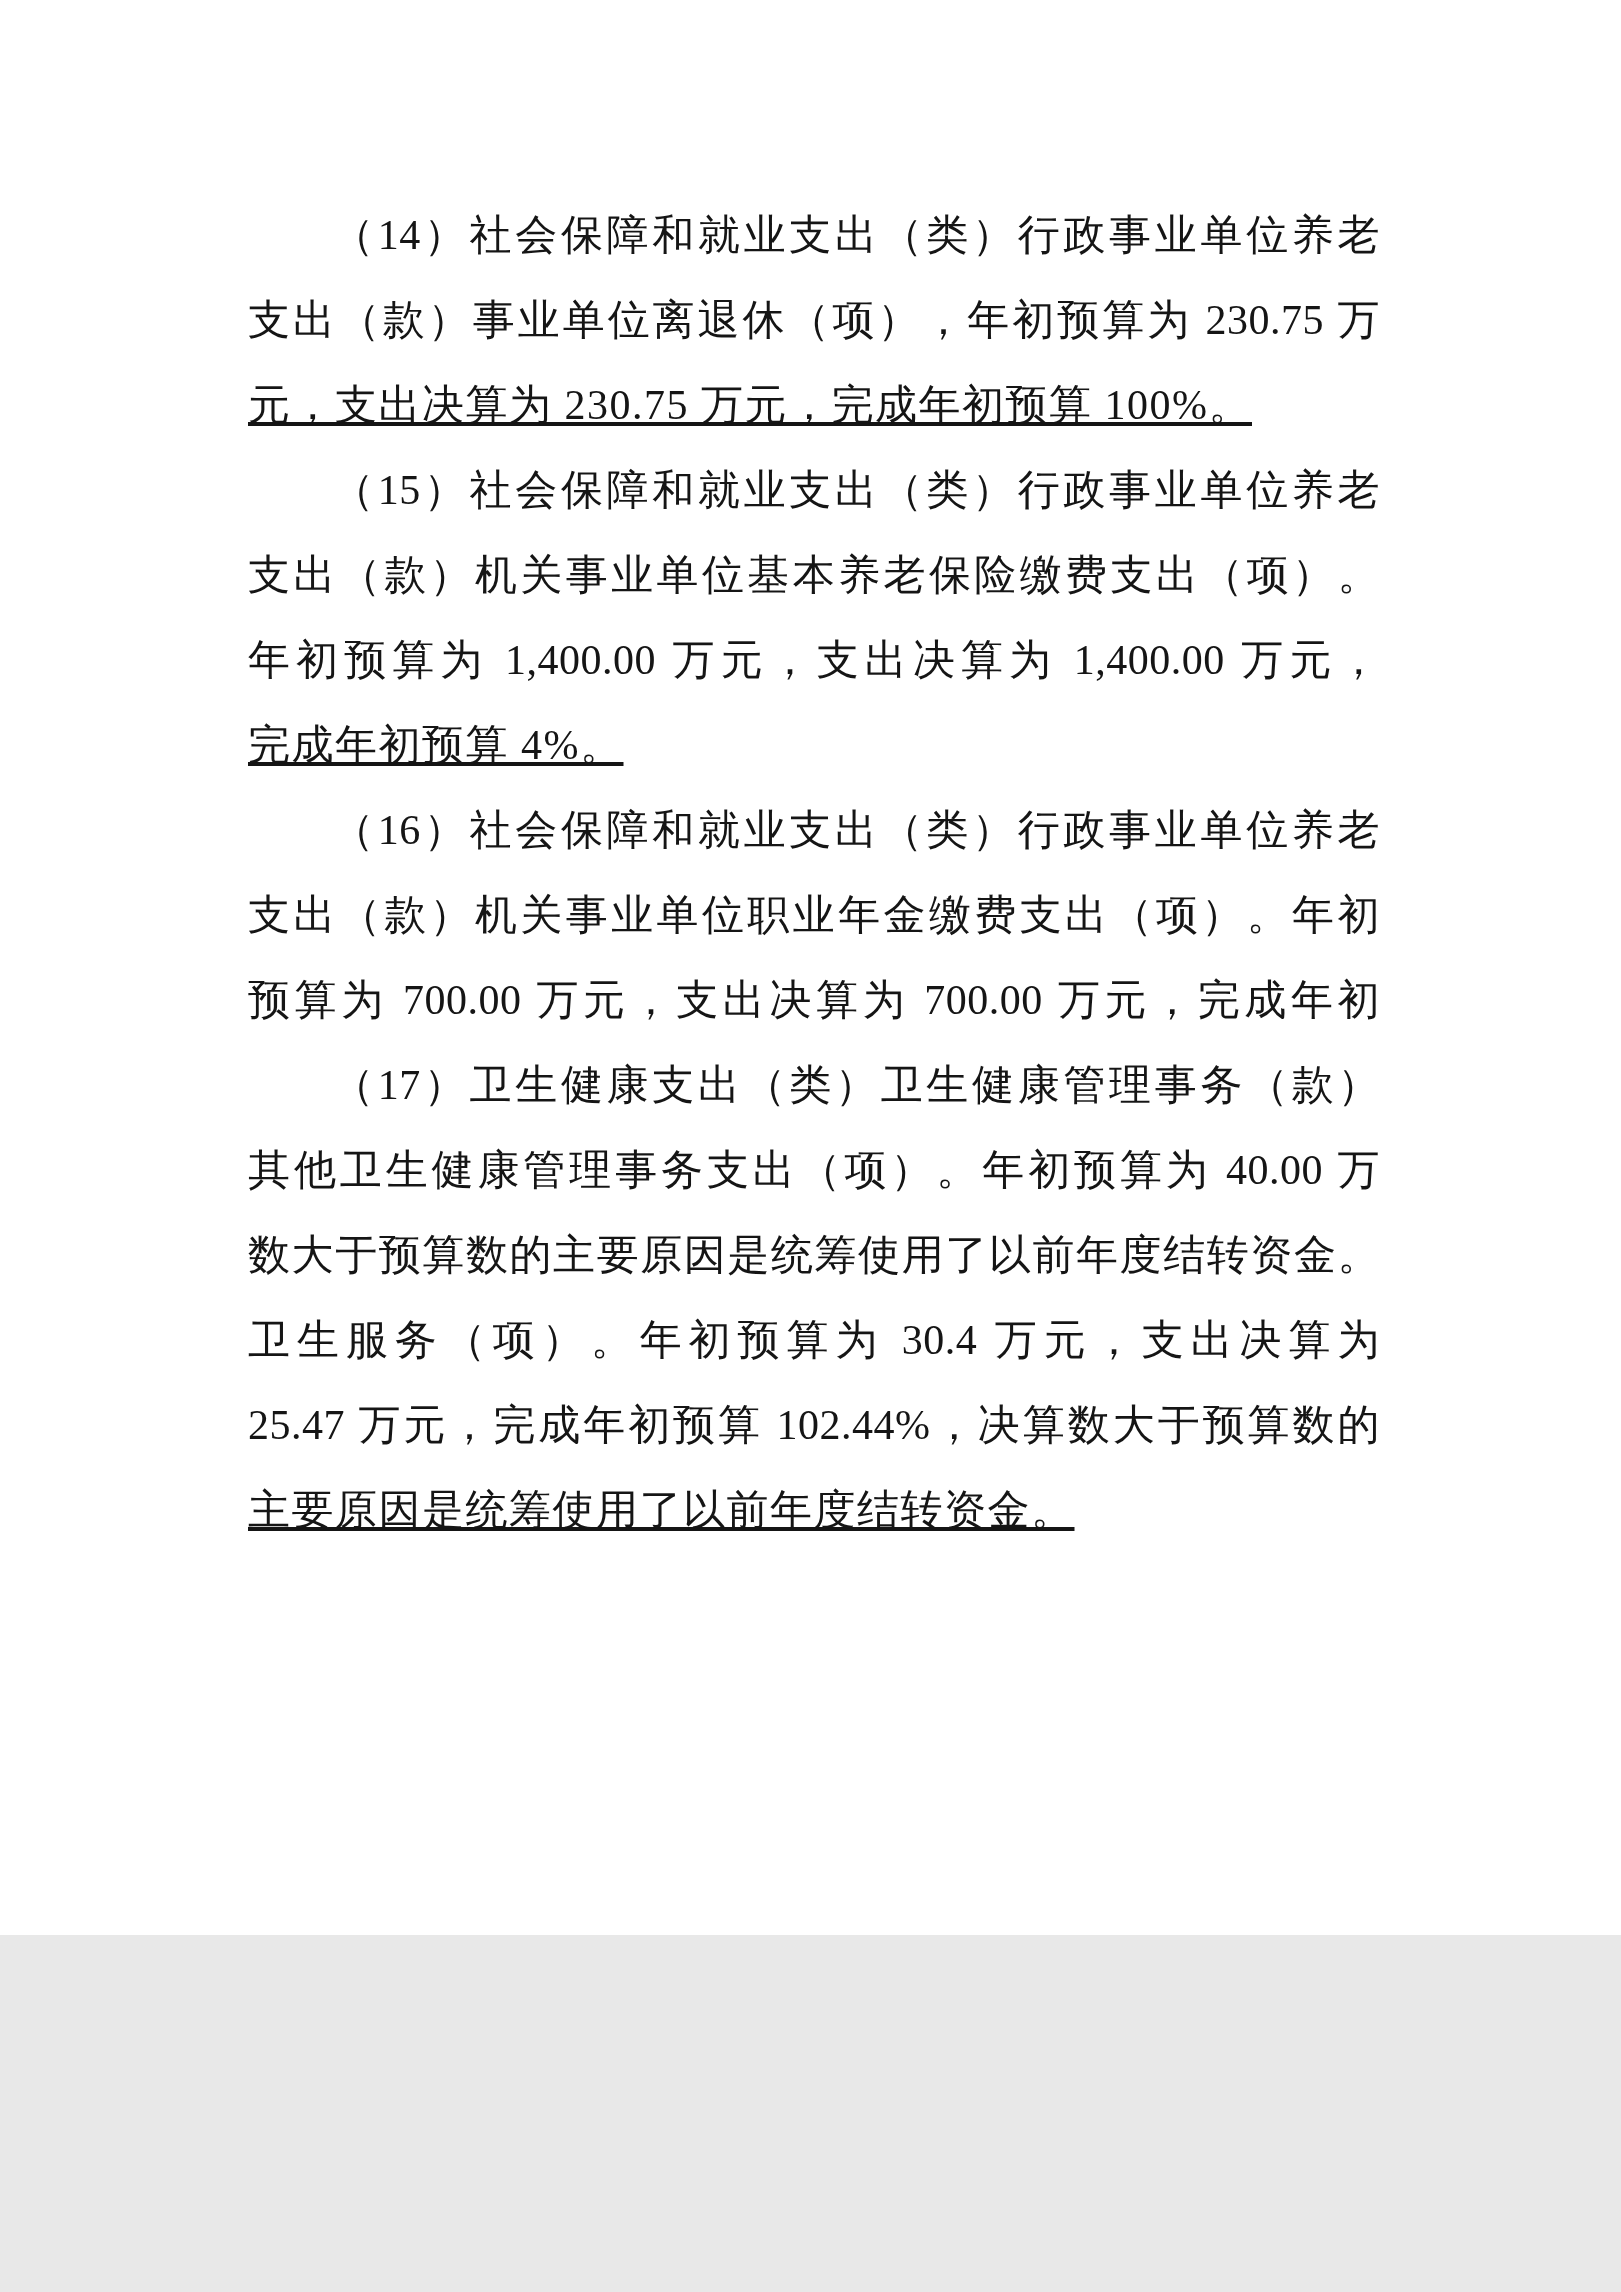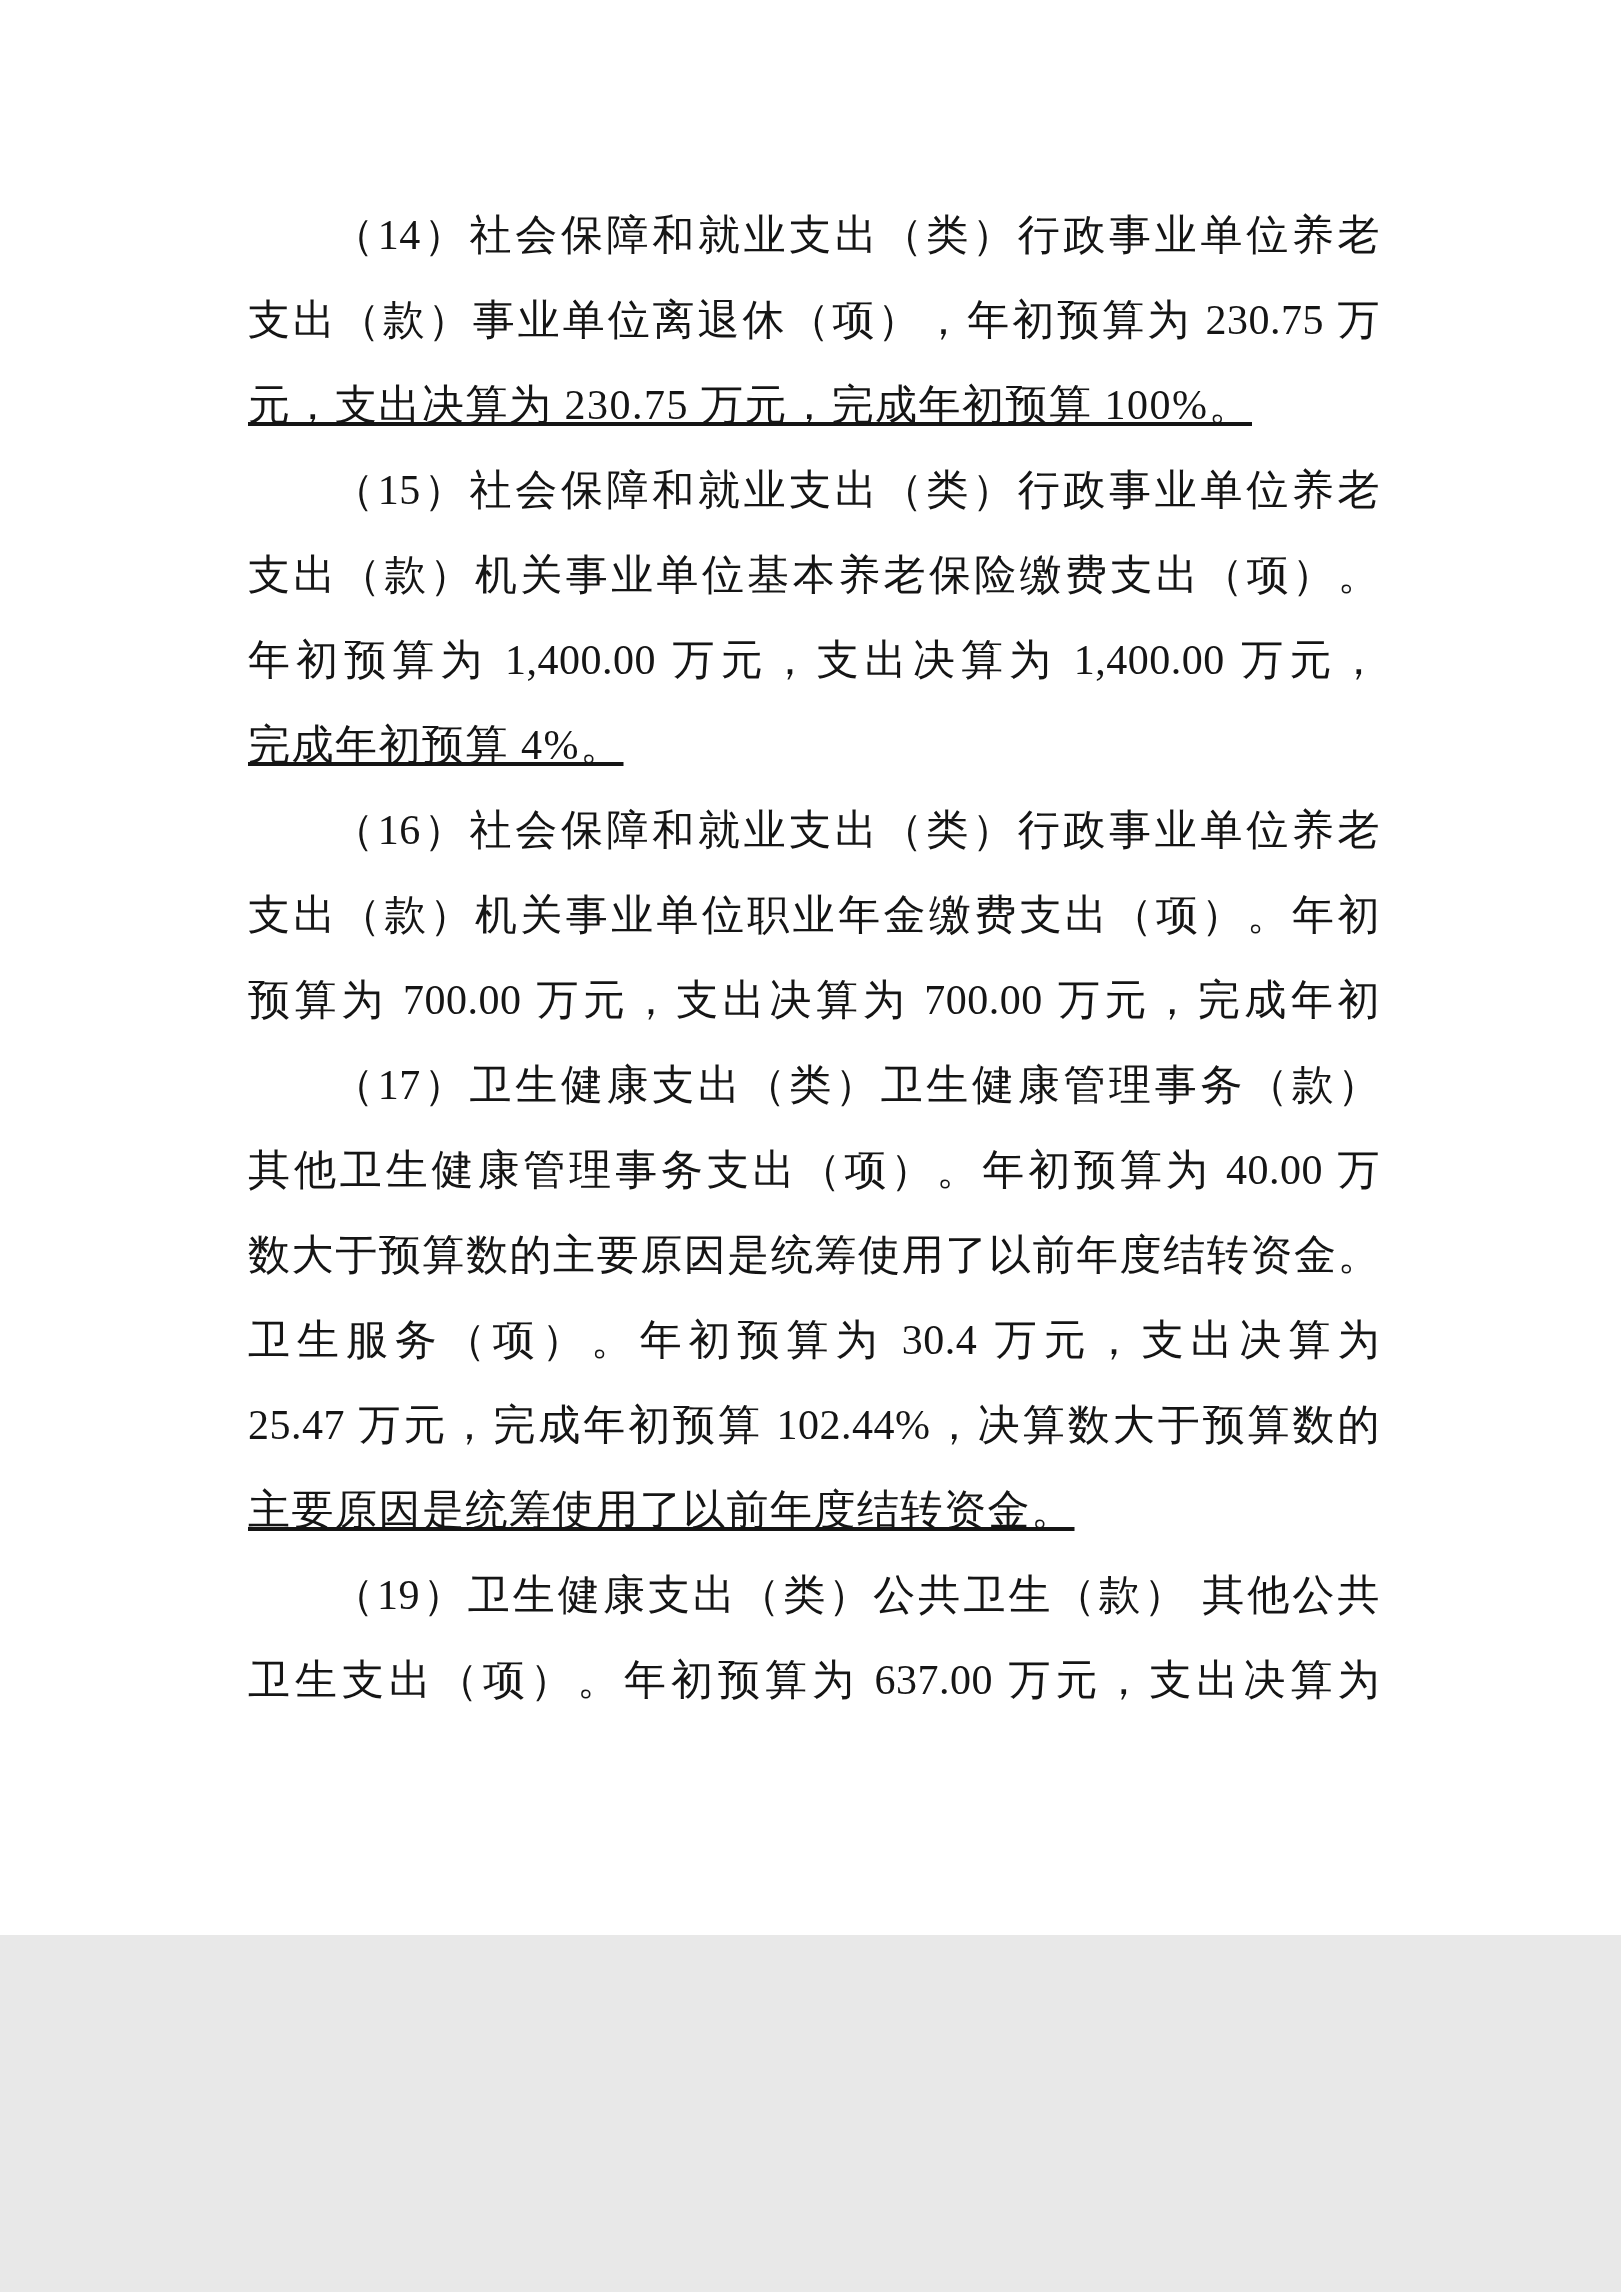"（19）卫生健康支出（类）公共卫生（款） 其他公共" div.para { html: <div> <div>（19）卫生健康支出（类）公共卫生（款） 其他公共</div> <div>卫生支出（项）。年初预算为 637.00 万元，支出决算为</div> </div> -> none }
